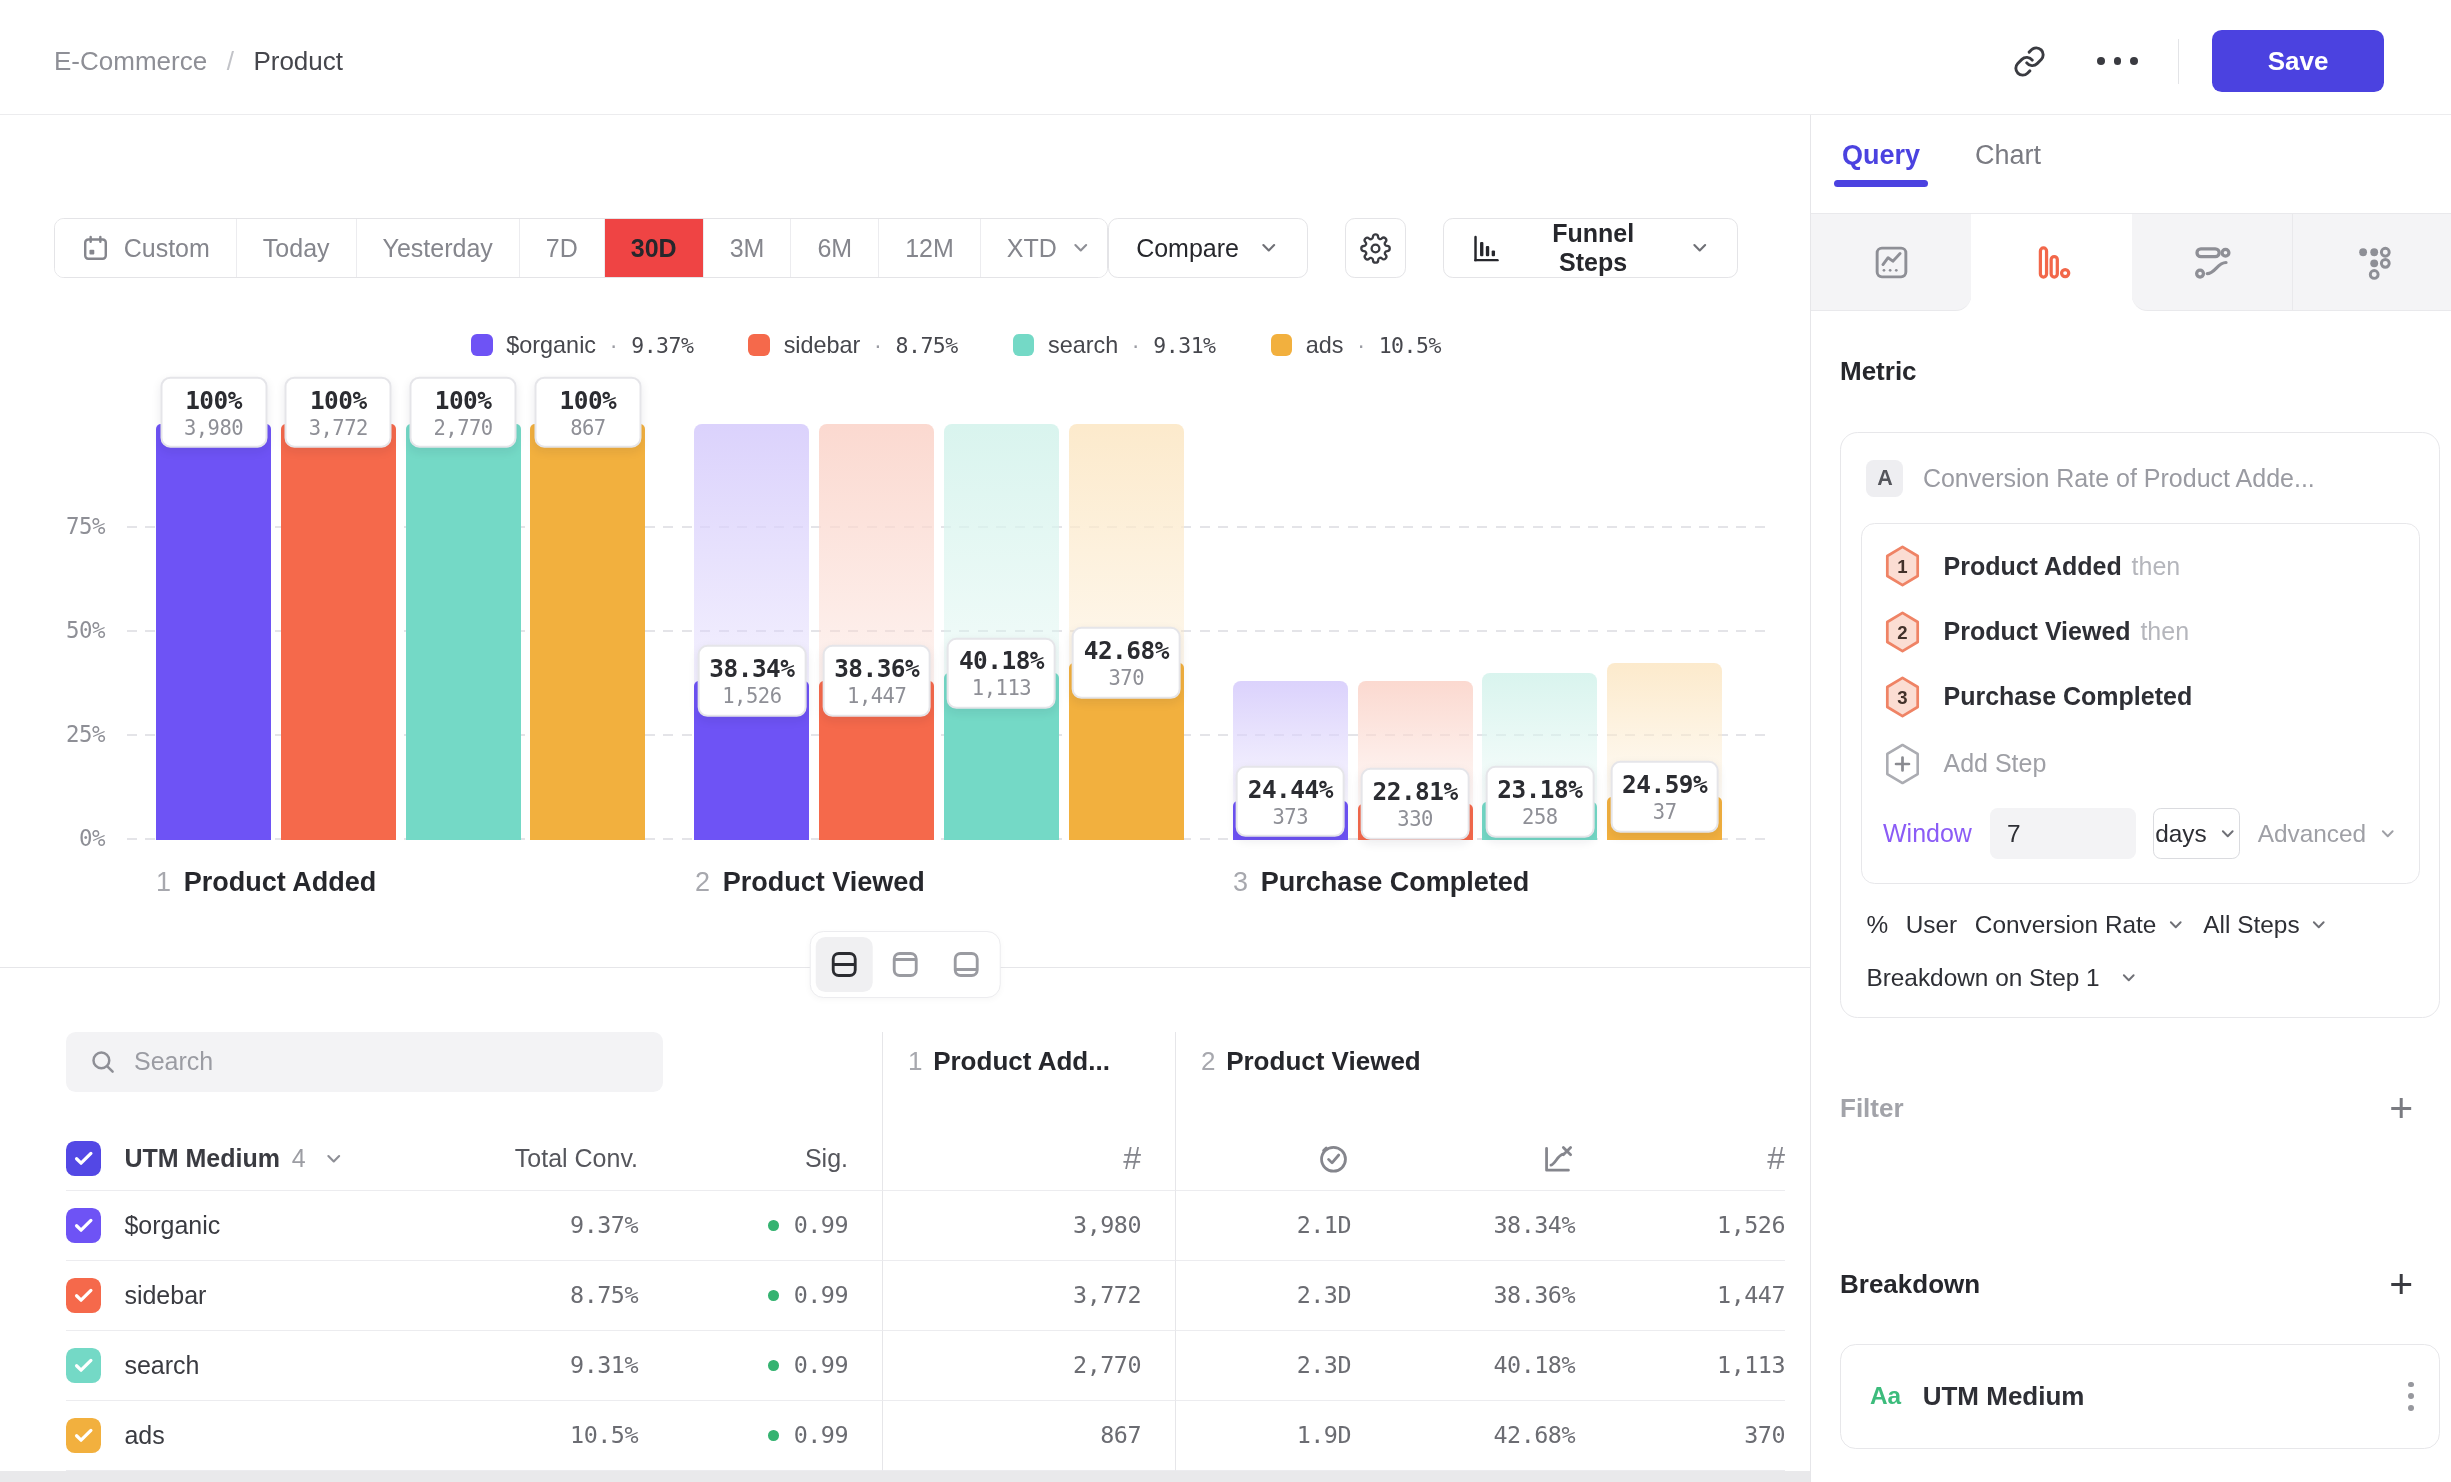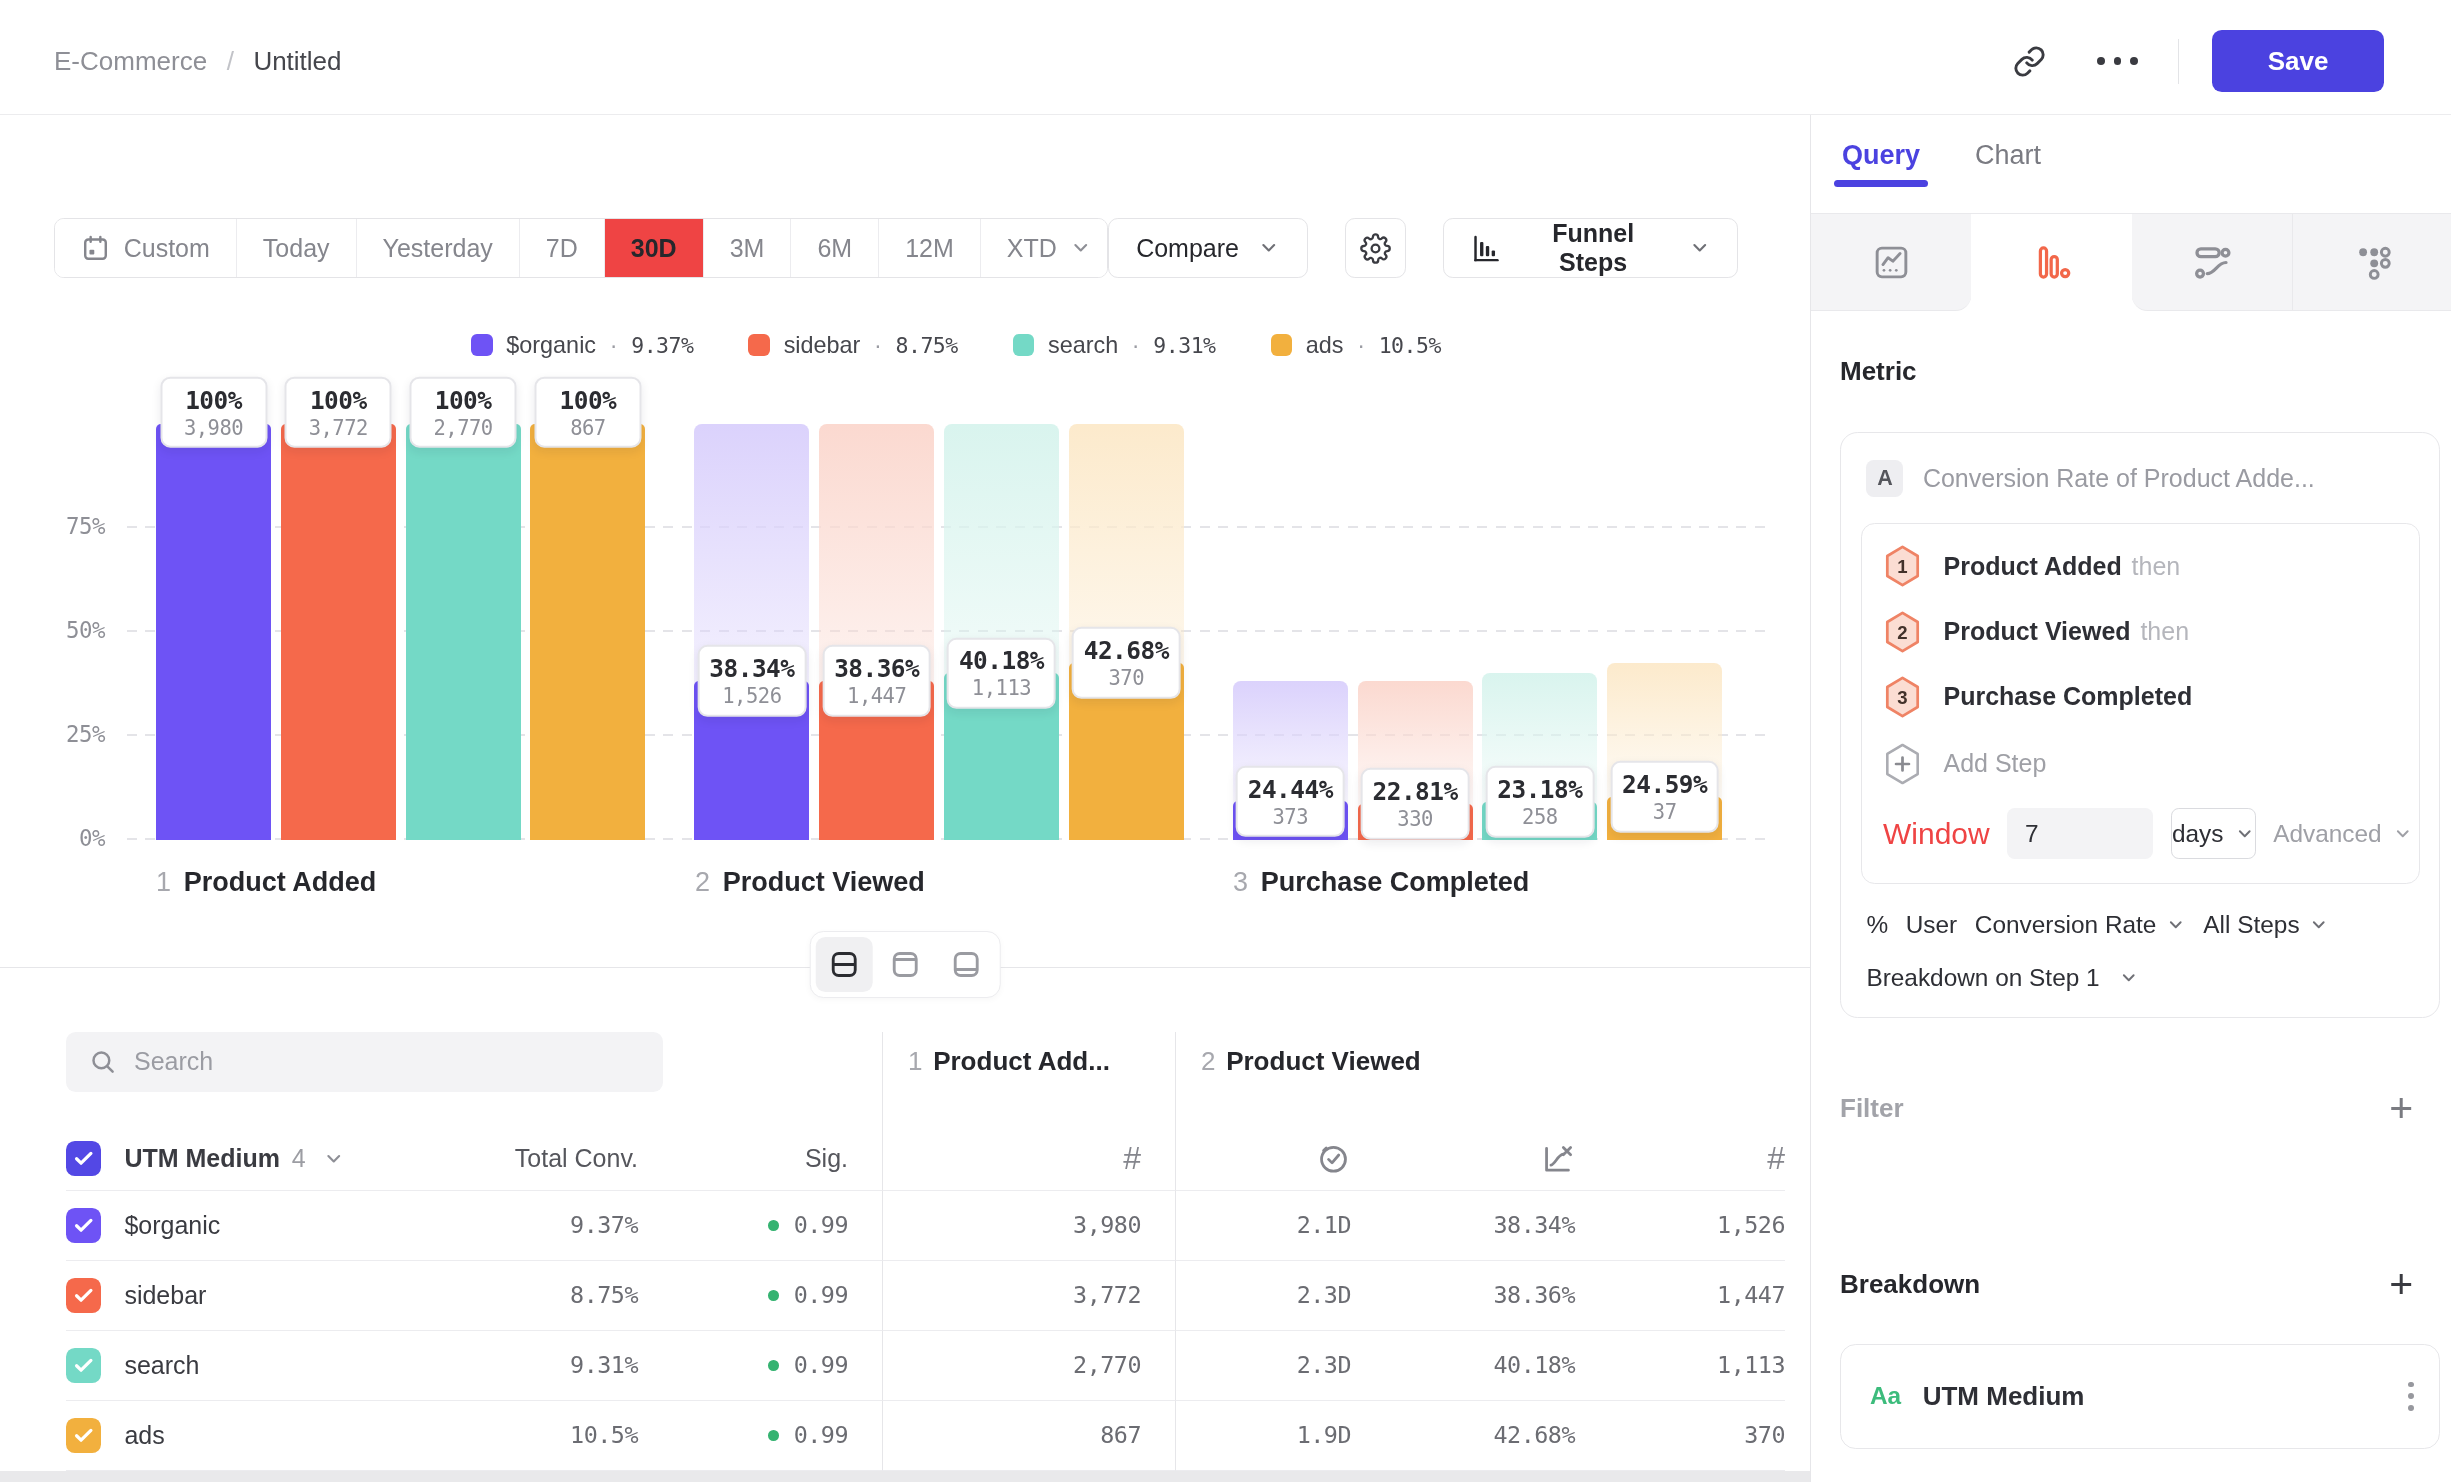"Untitled" span.crumb-current { text: Untitled -> Product }
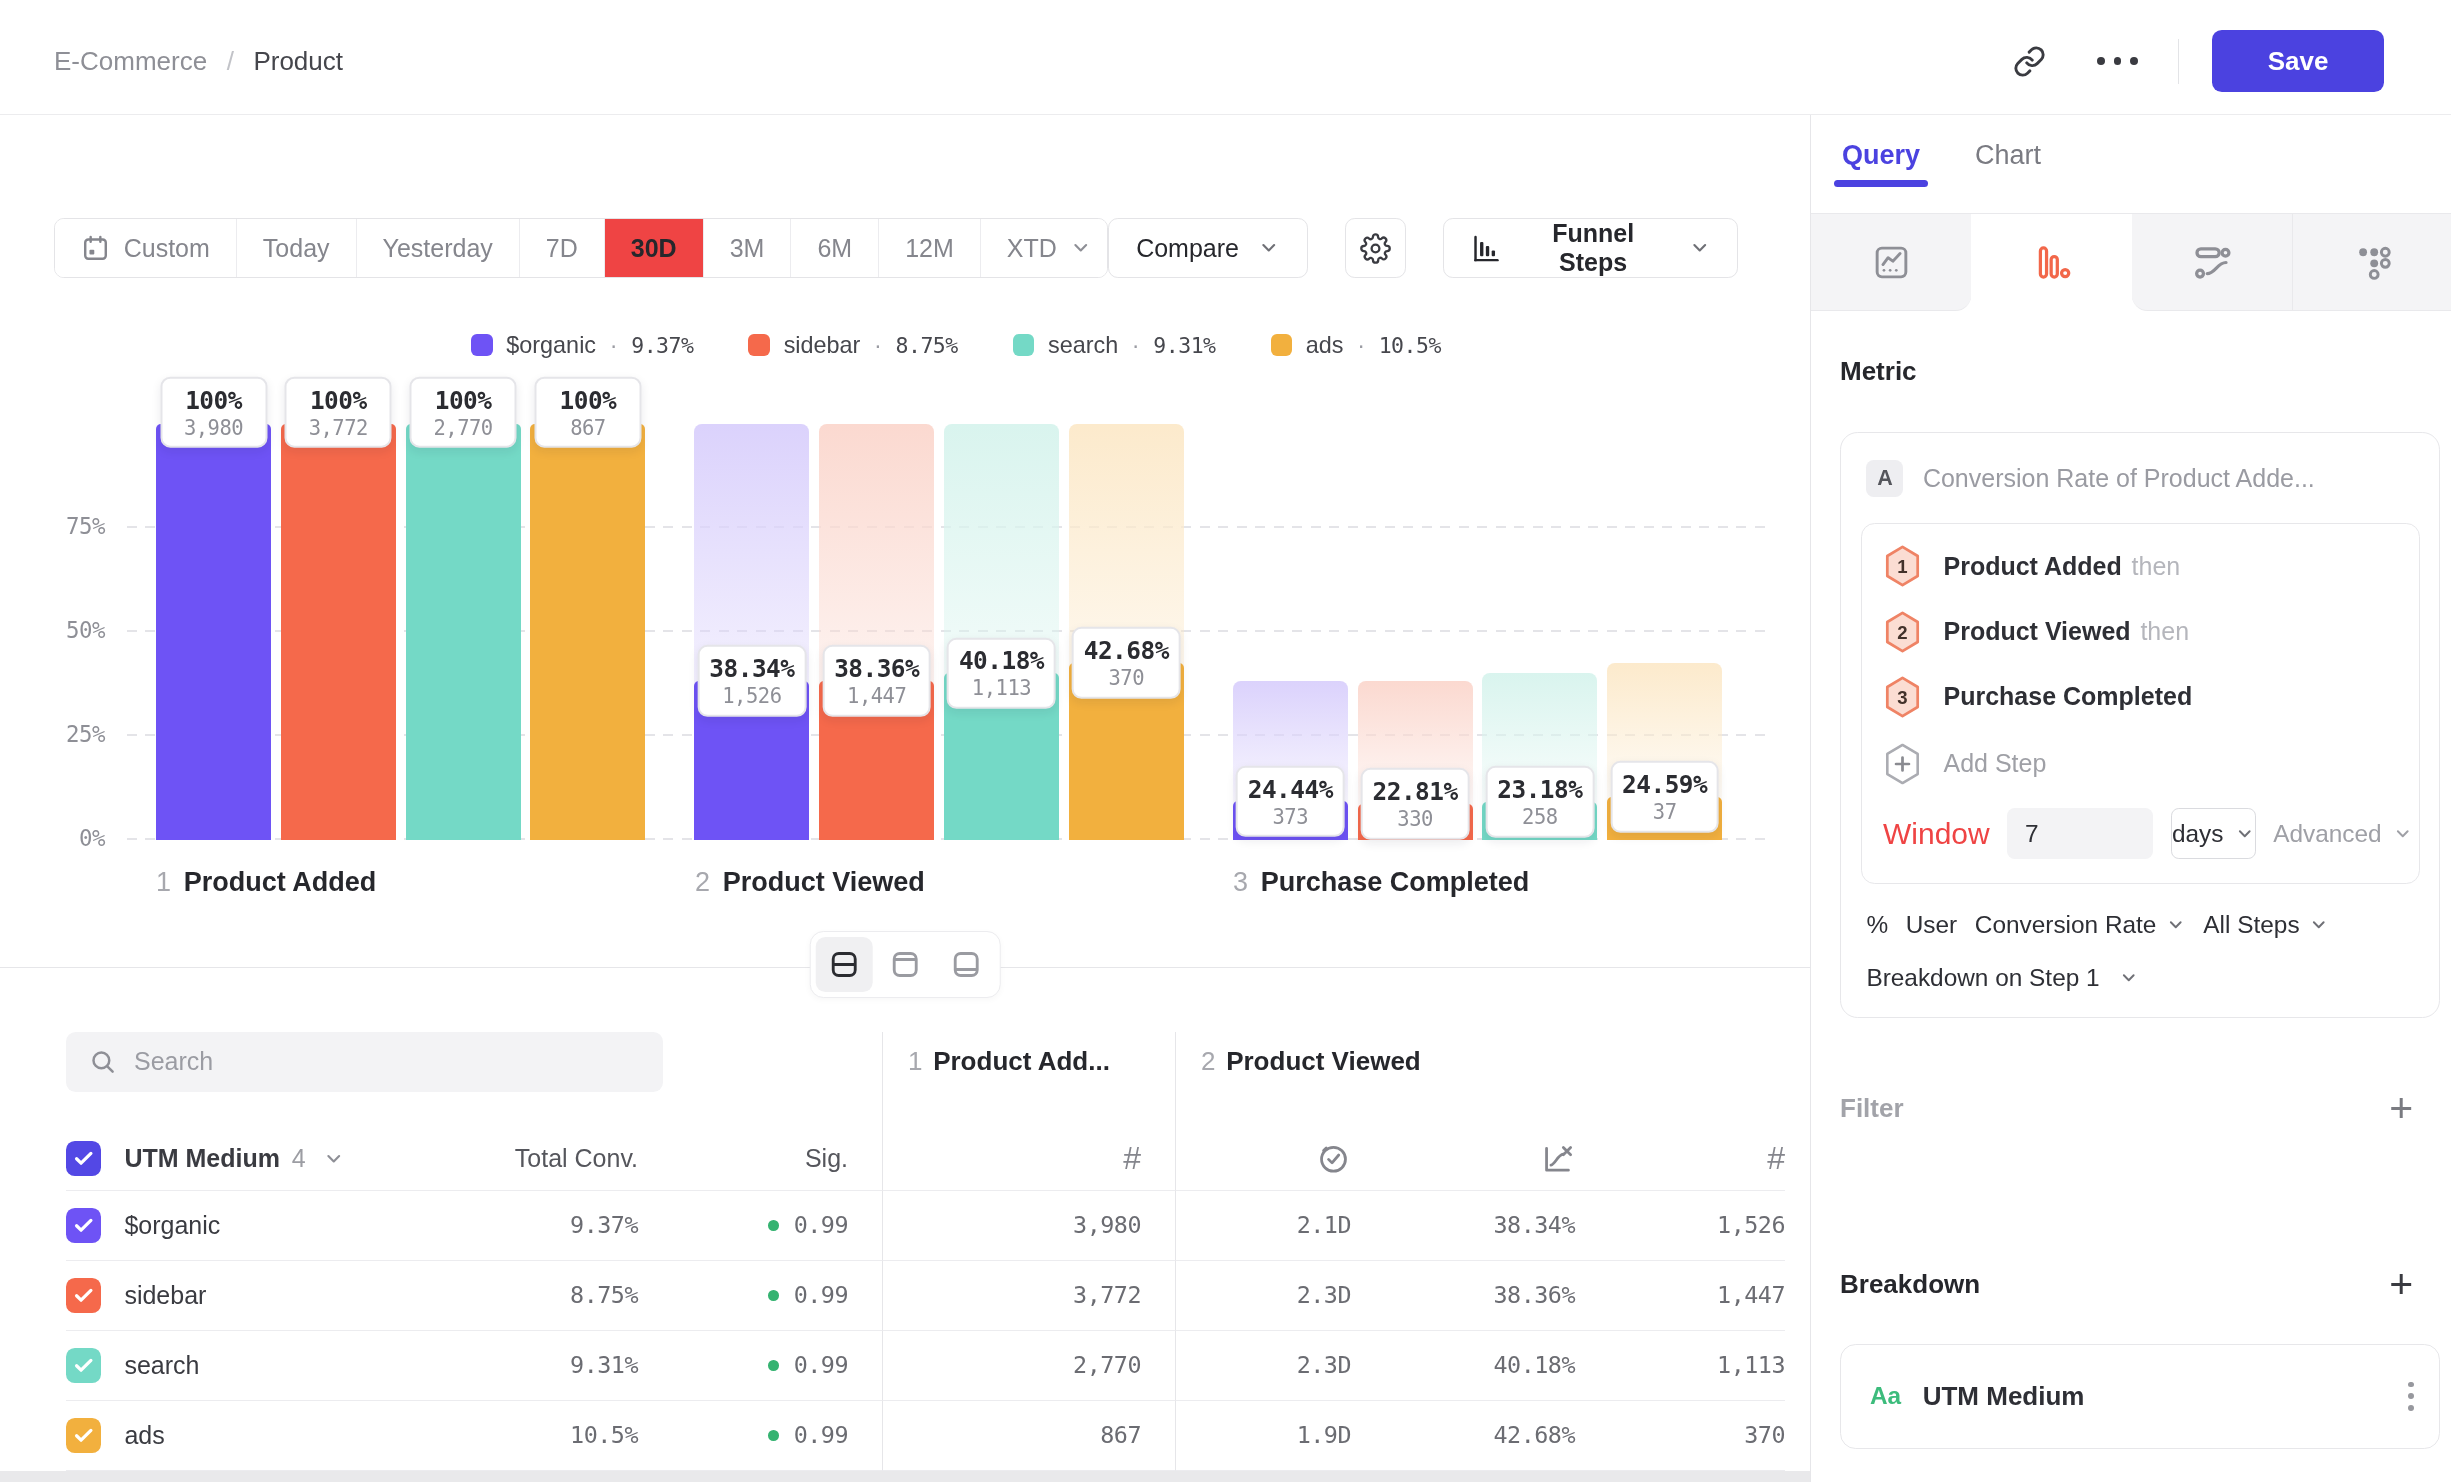"Window" .wlabel { color: #ef4444 -> #8b5cf6; font-size: 30px -> 25px }
